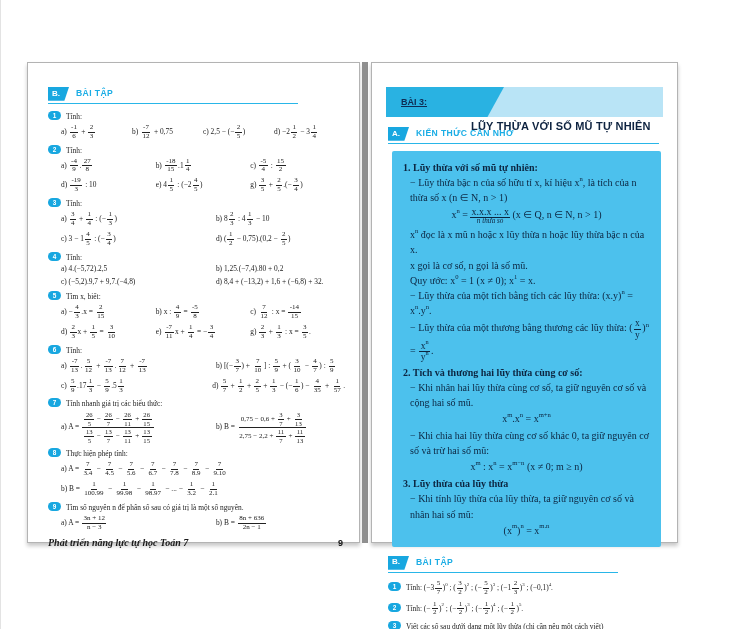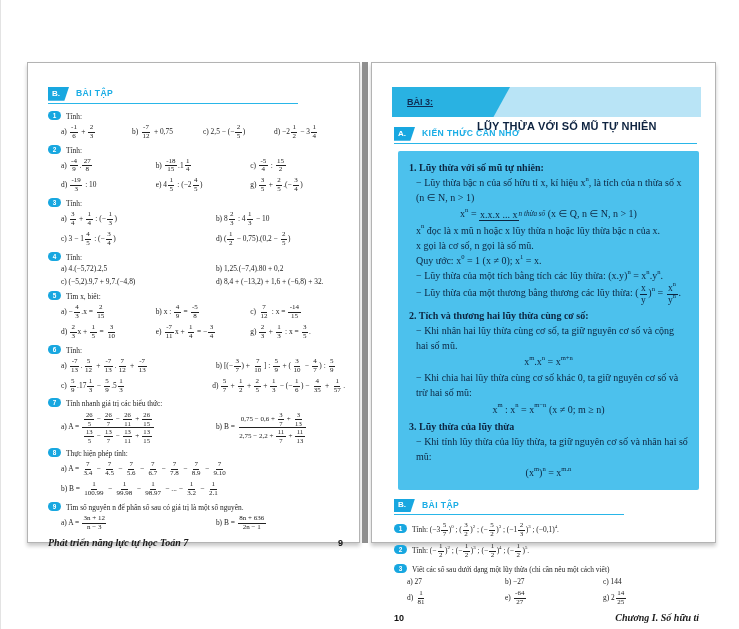"BÀI 3:" .page.right { padding: 22px 14px 12px 20px -> 22px 14px 12px 14px; width: 345px -> 307px }
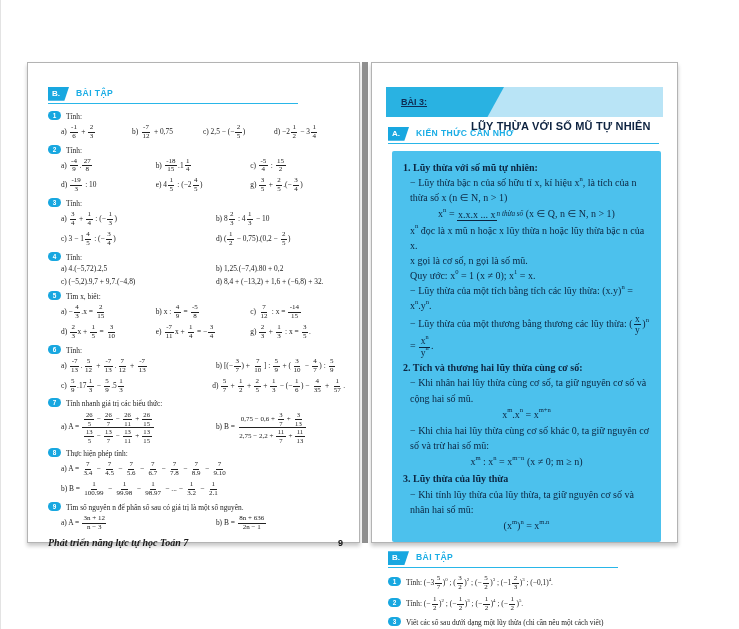"x.x.x ... x" .ubrace { align-items: center -> none; flex-direction: row -> column }
